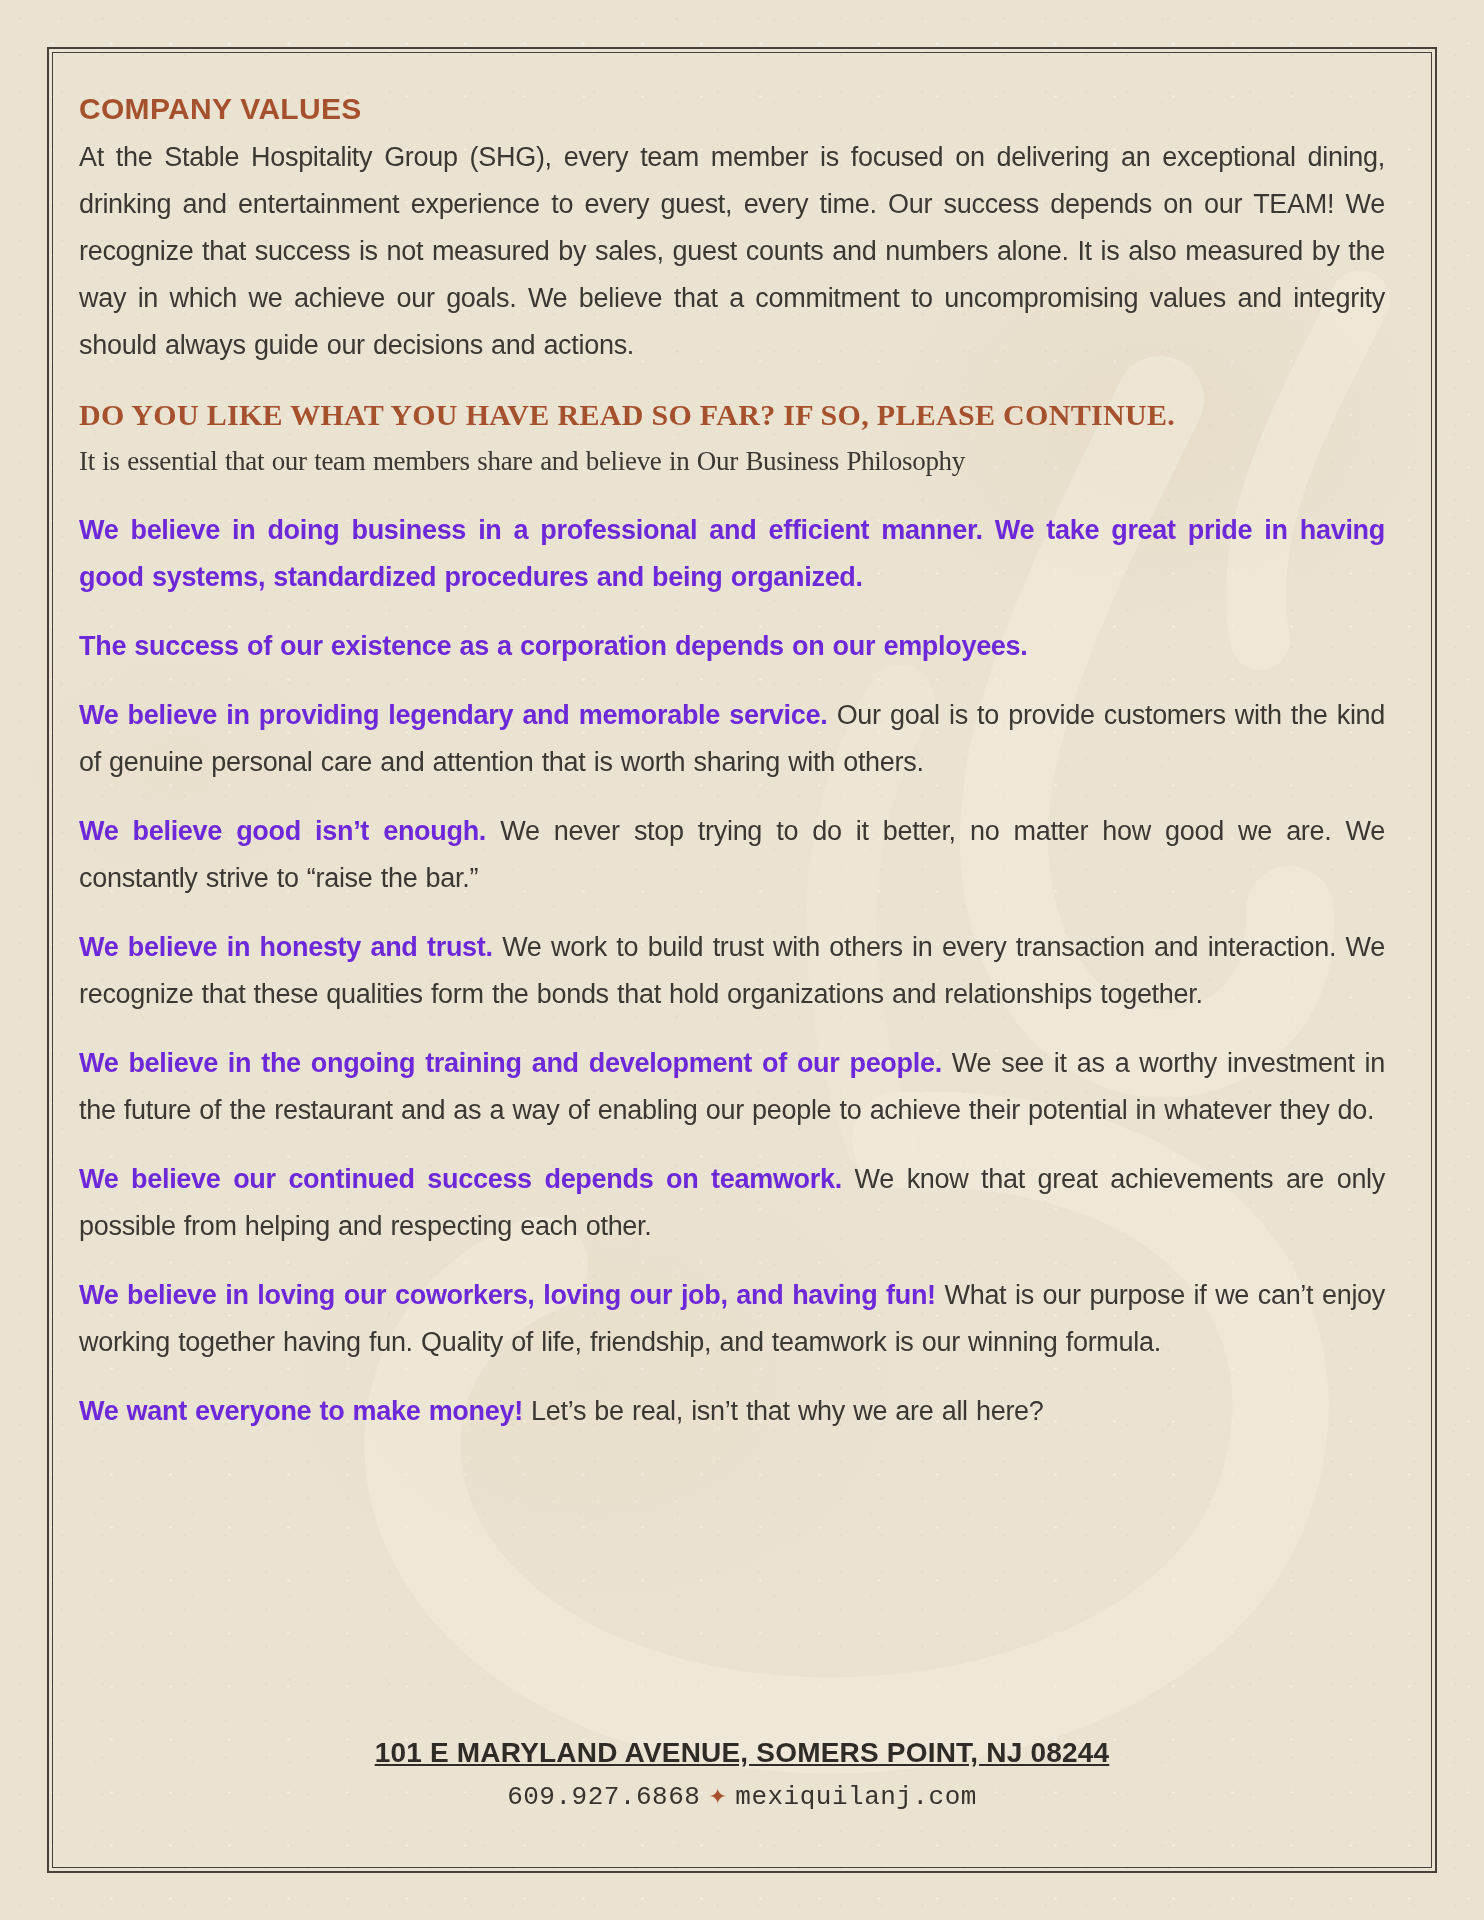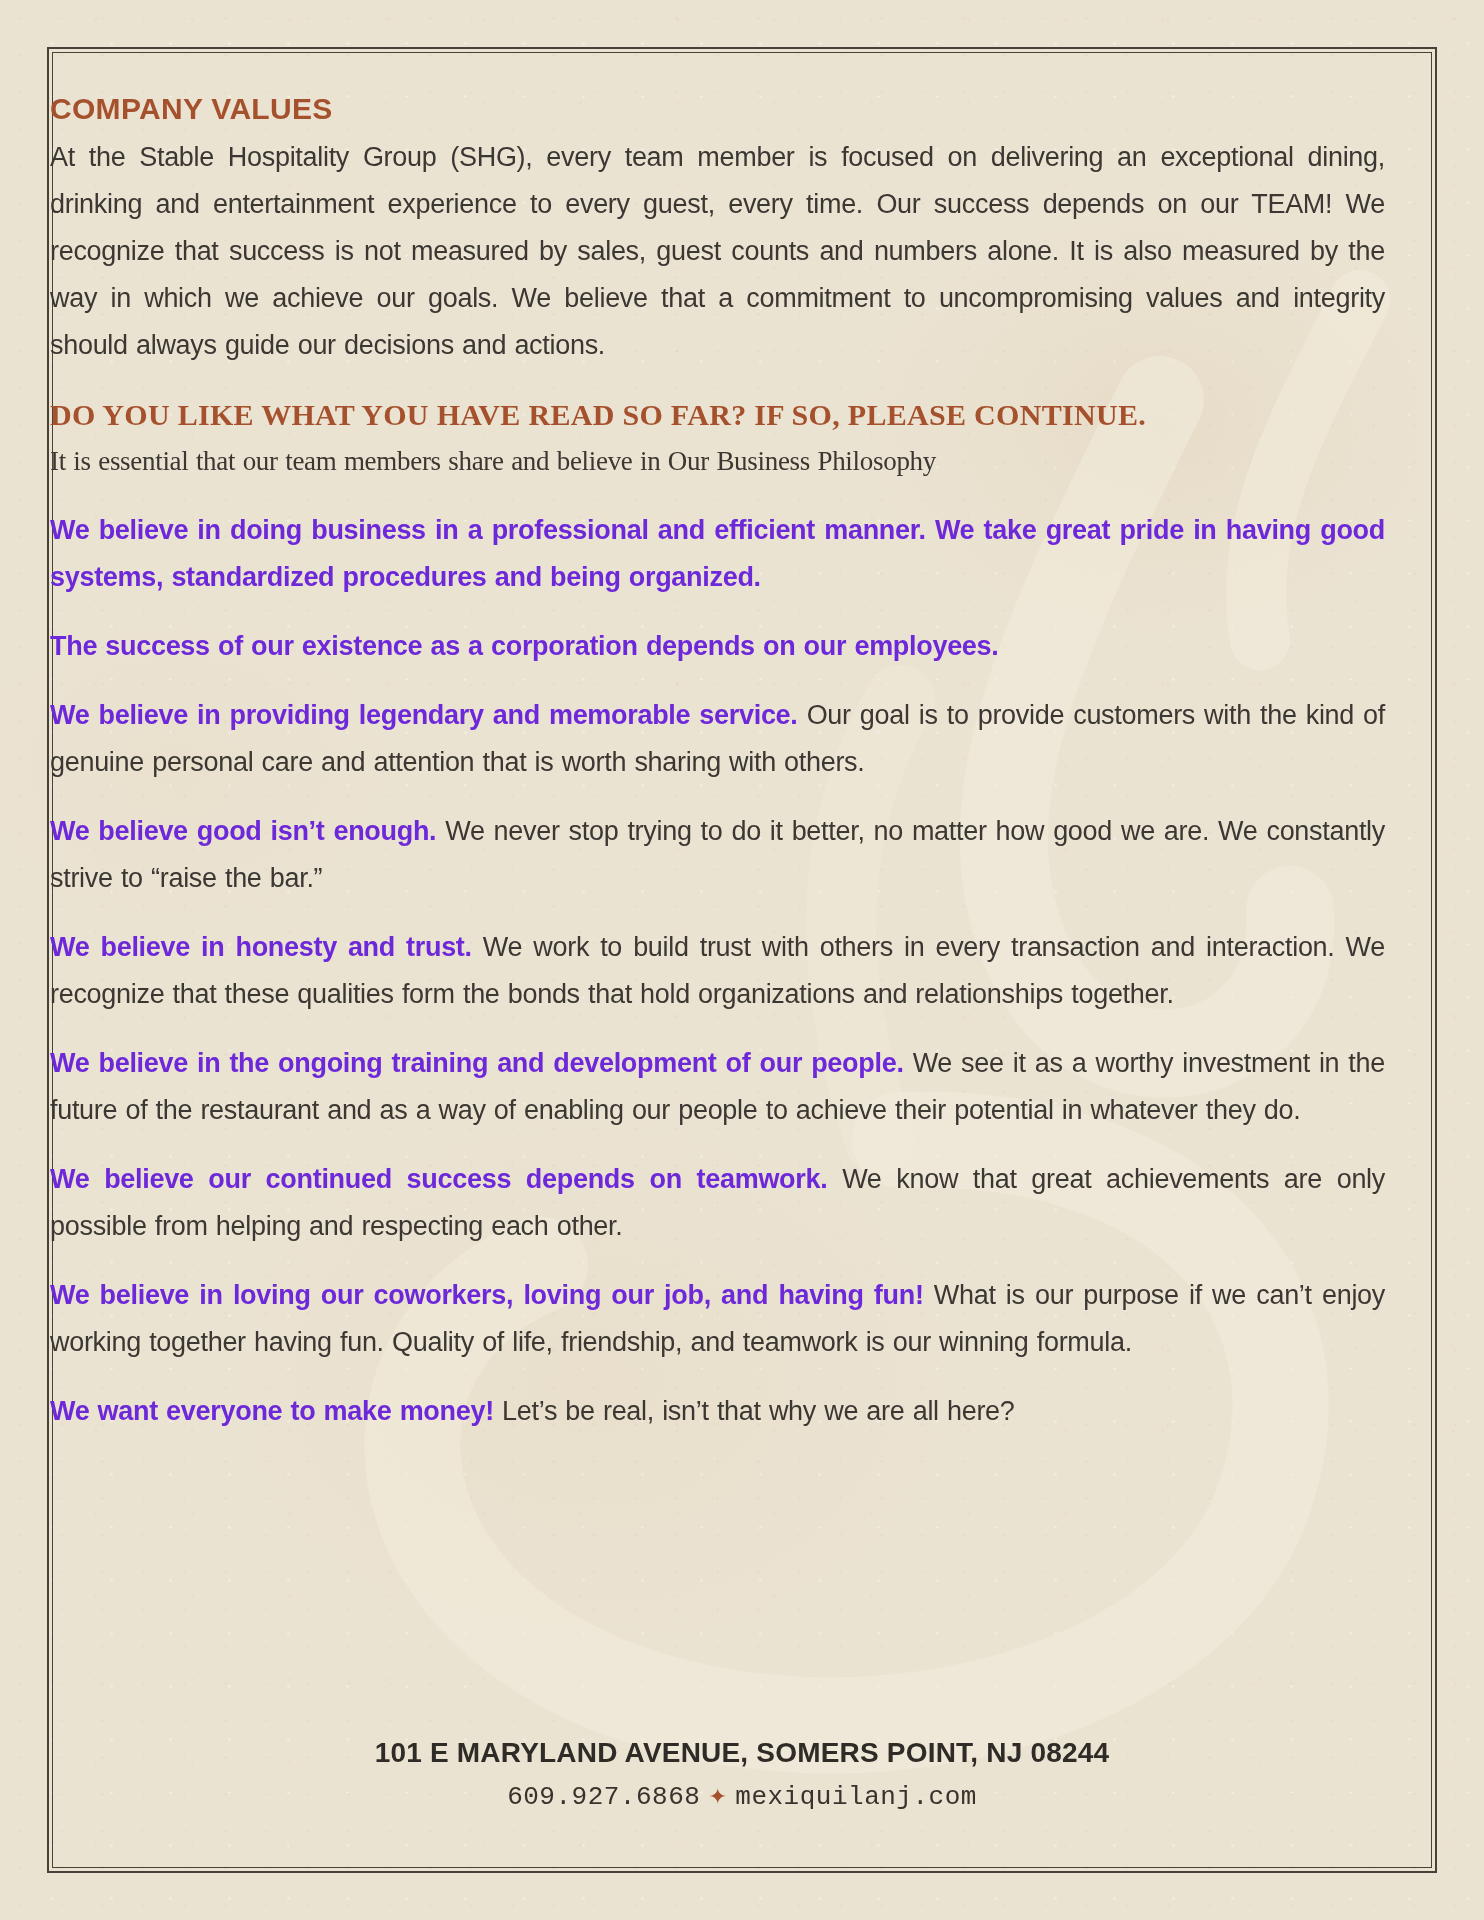"COMPANY VALUES" .content { padding: 90px 99px 0 50px -> 90px 99px 0 79px }
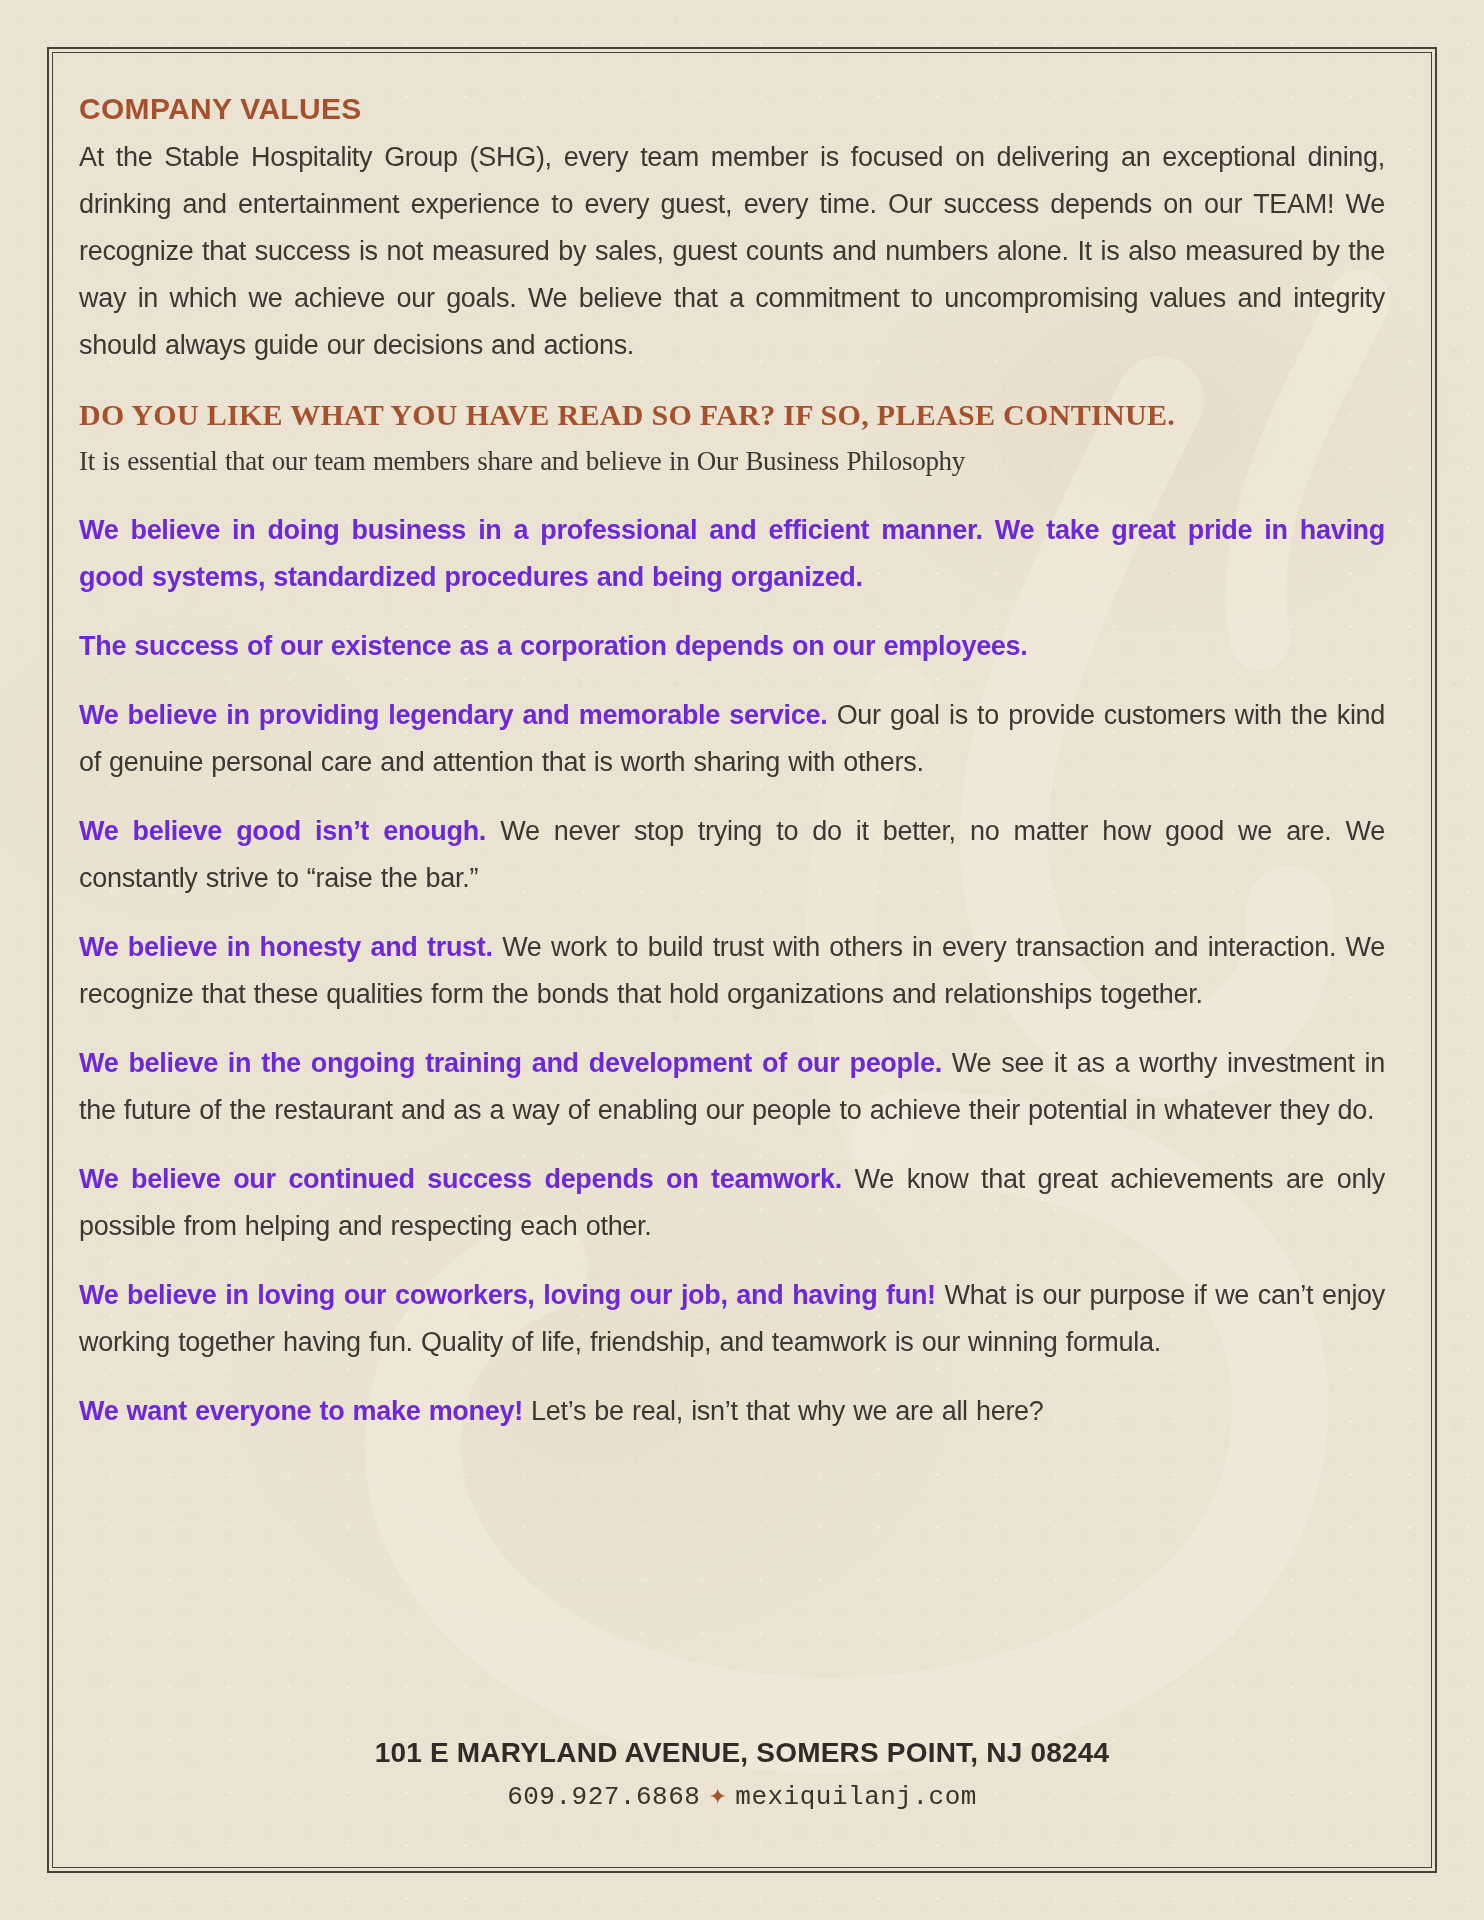"101 E MARYLAND AVENUE, SOMERS" .footer-address { text-decoration: none -> underline }
